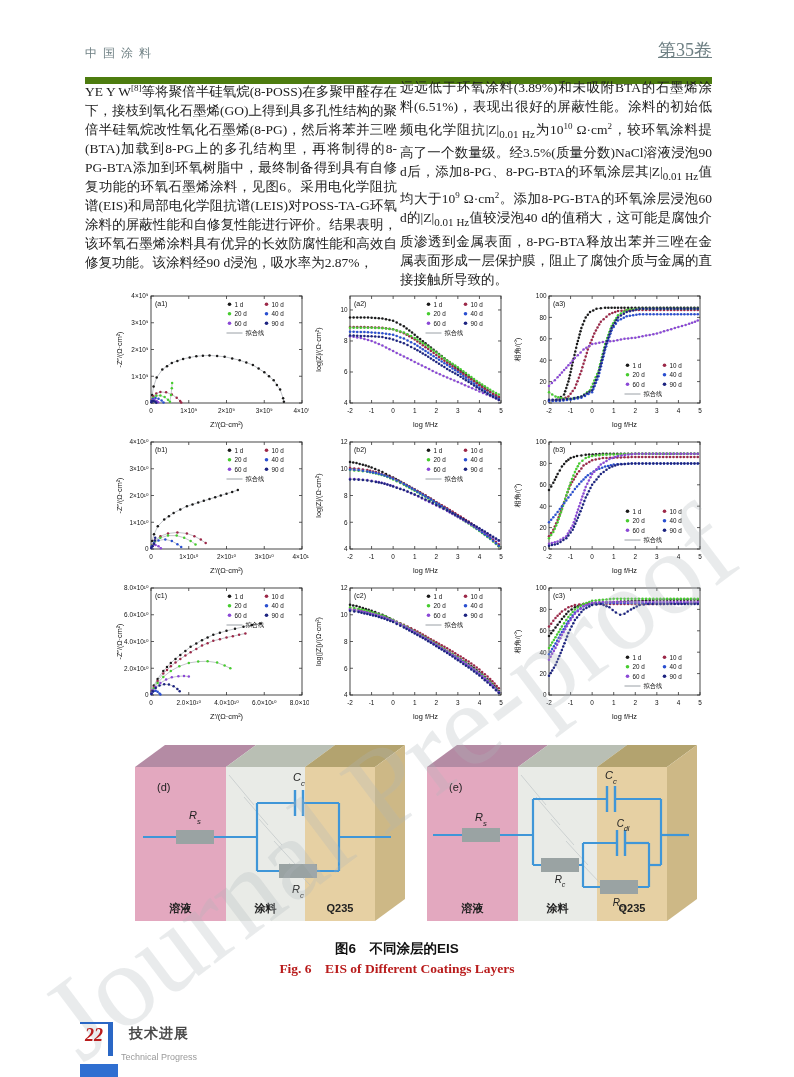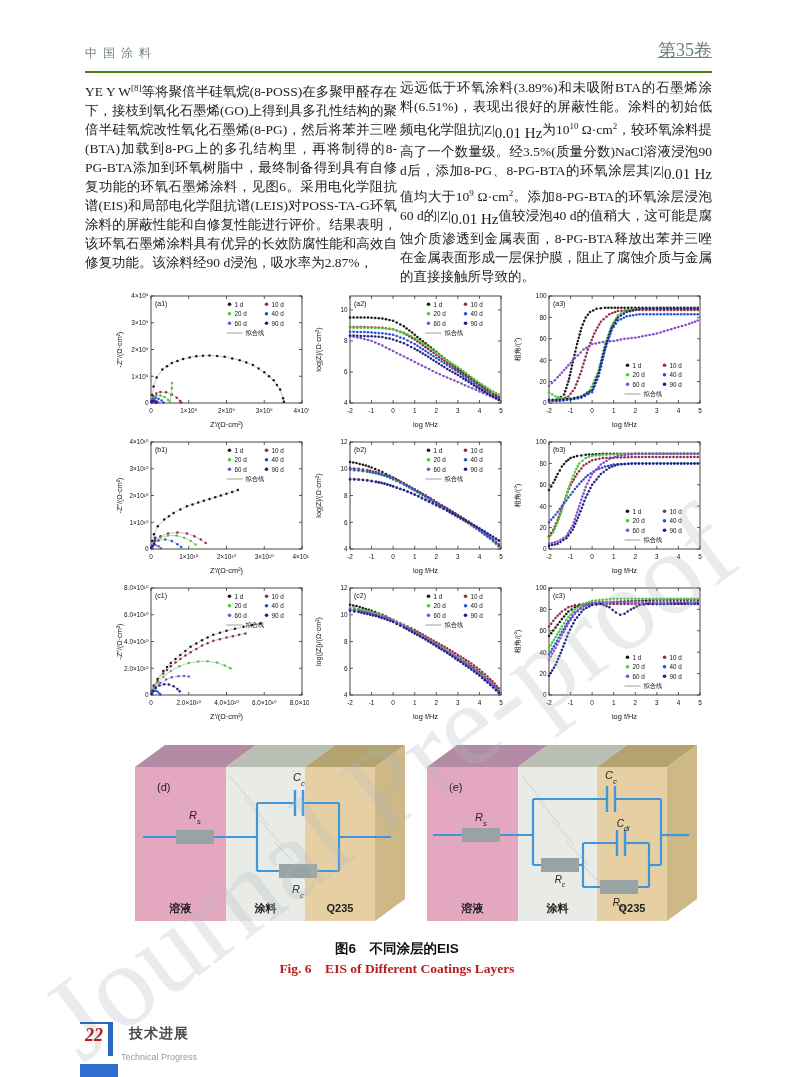"中国涂料" .hdr { border-bottom: 2px solid #4d7c0f -> 7px solid #4d7c0f; padding-bottom: 9px -> 15px }
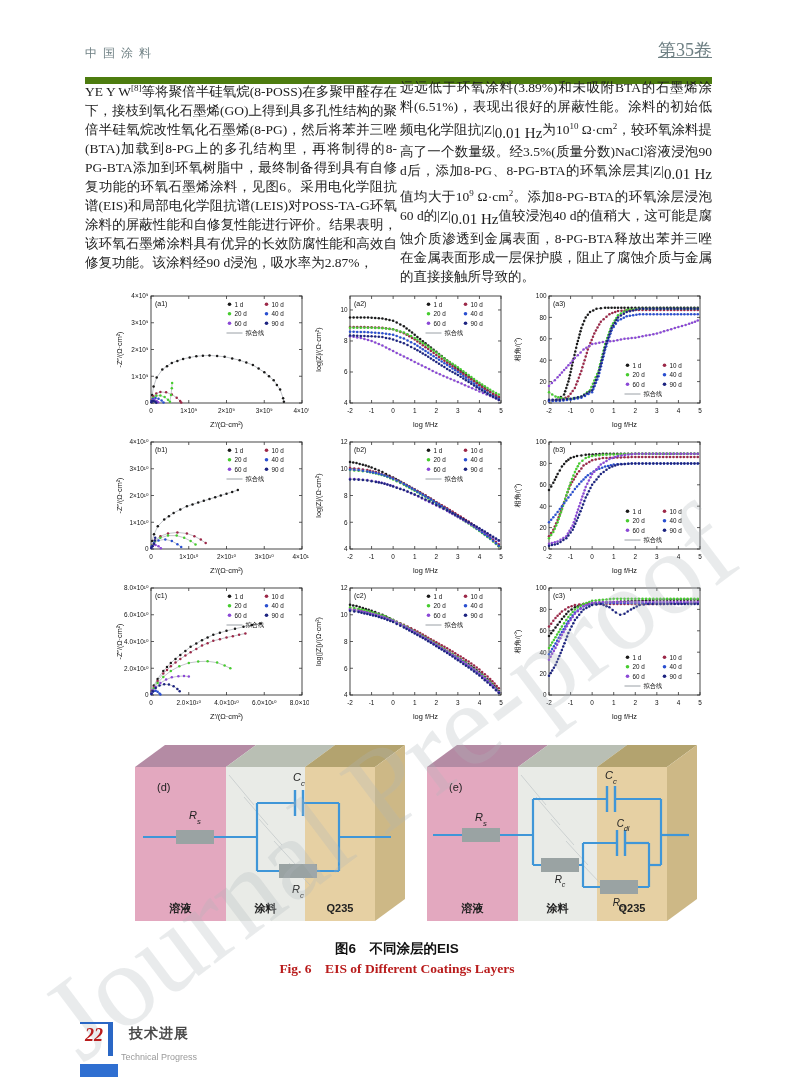"0.01 Hz" .col sub { font-size: 15px -> 11px }
